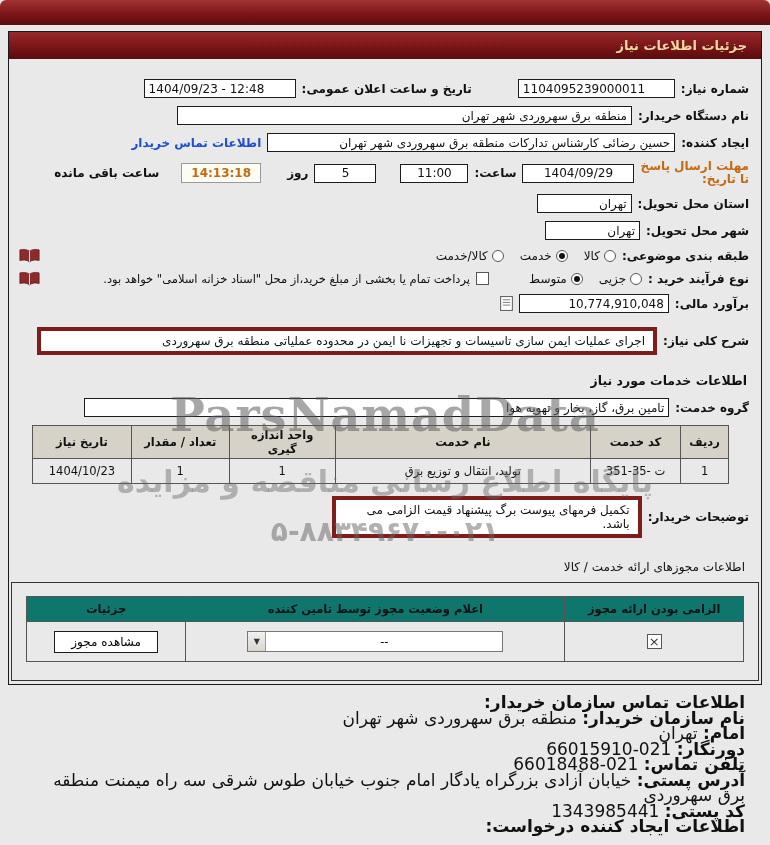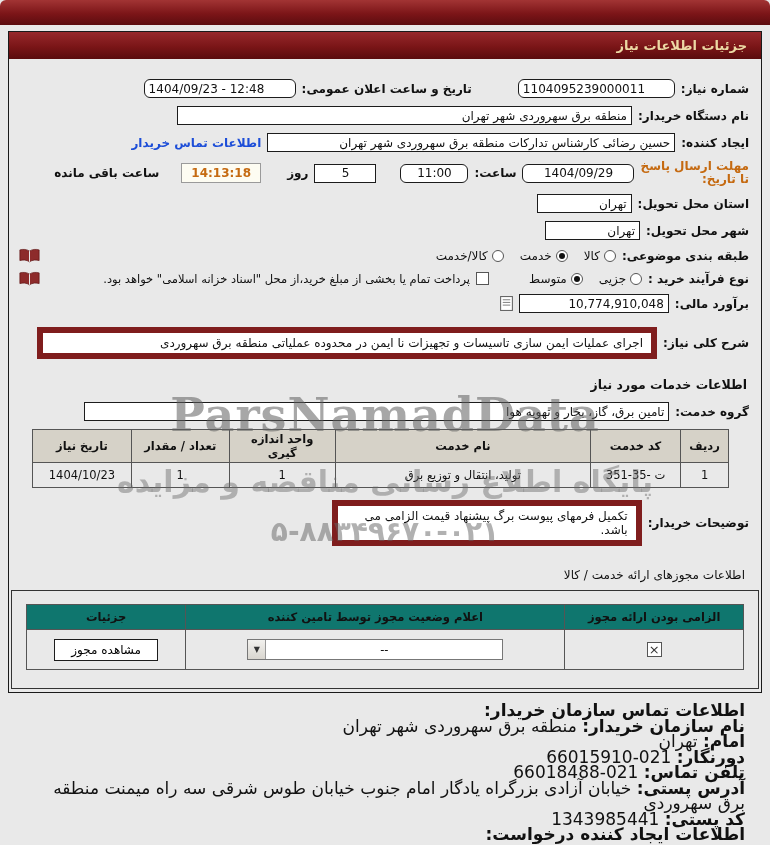"1404/09/23 - 12:48" .ltr { border-radius: 6px -> none }
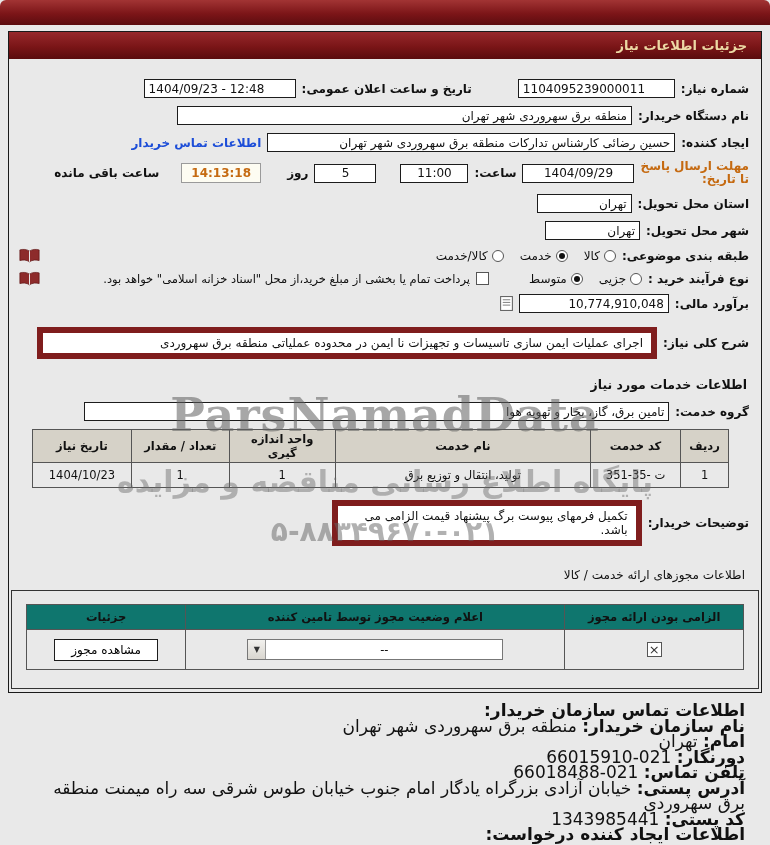"اجرای عملیات ایمن سازی تاسیسات" .txtbox { border: 6px solid #7f1d1d -> 4px solid #7f1d1d }
